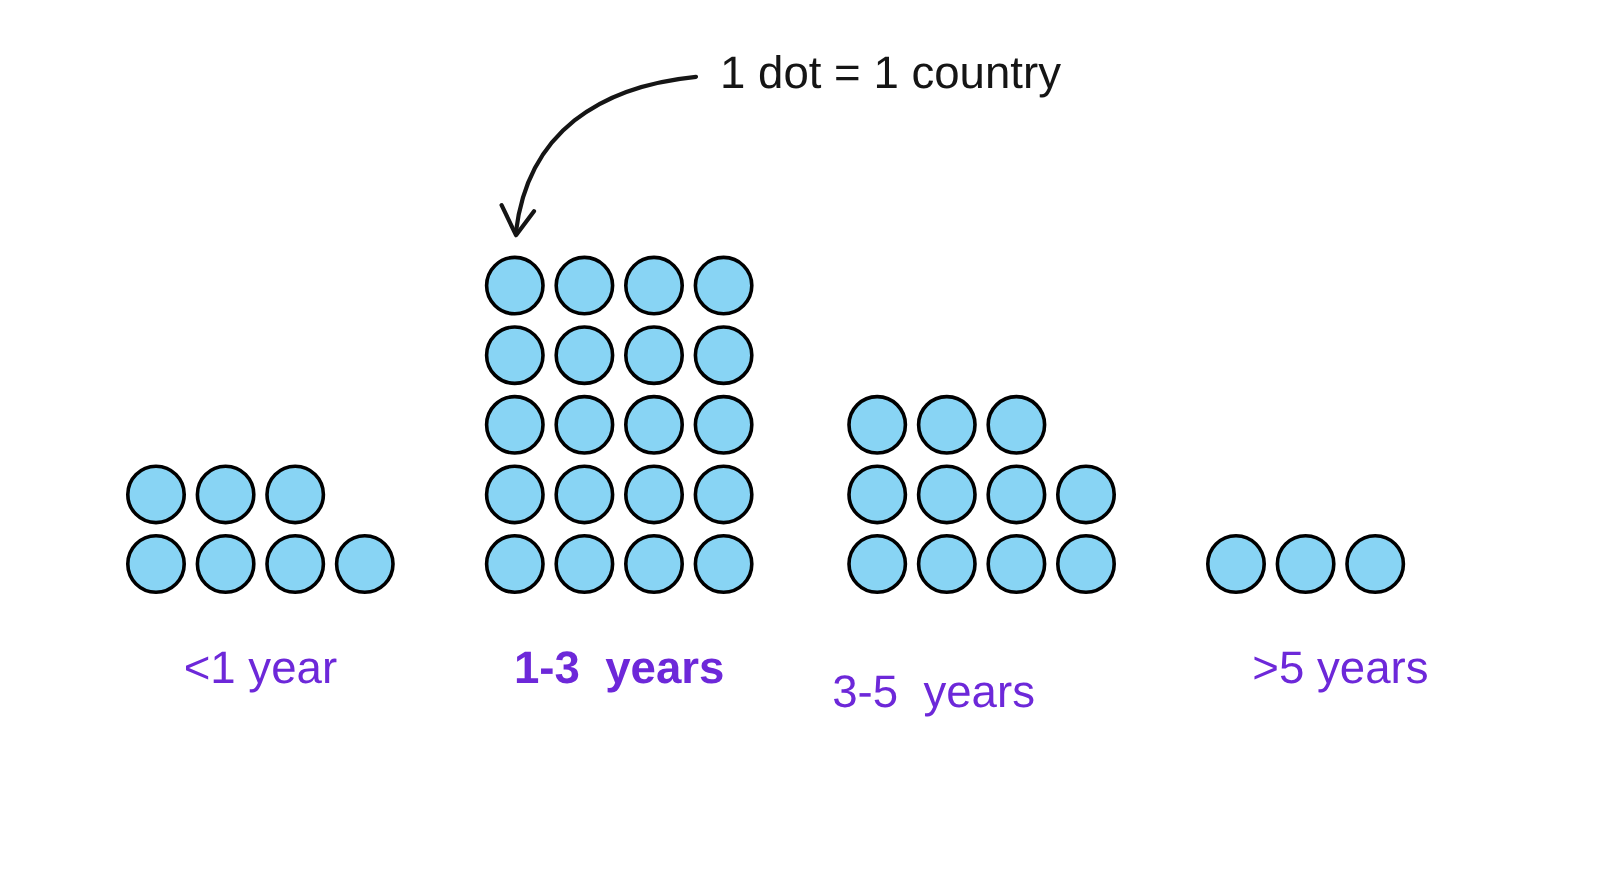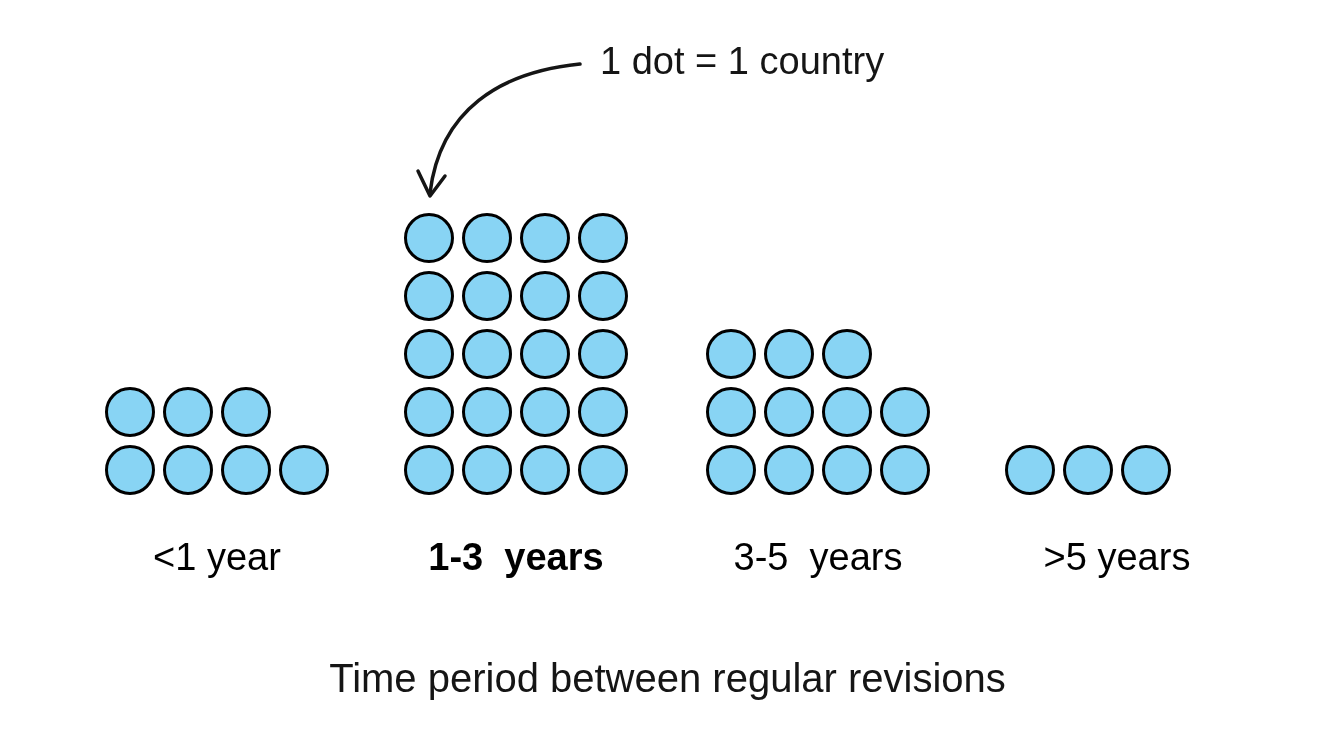"<1 year" .category-label { color: #000000 -> #6d28d9 }
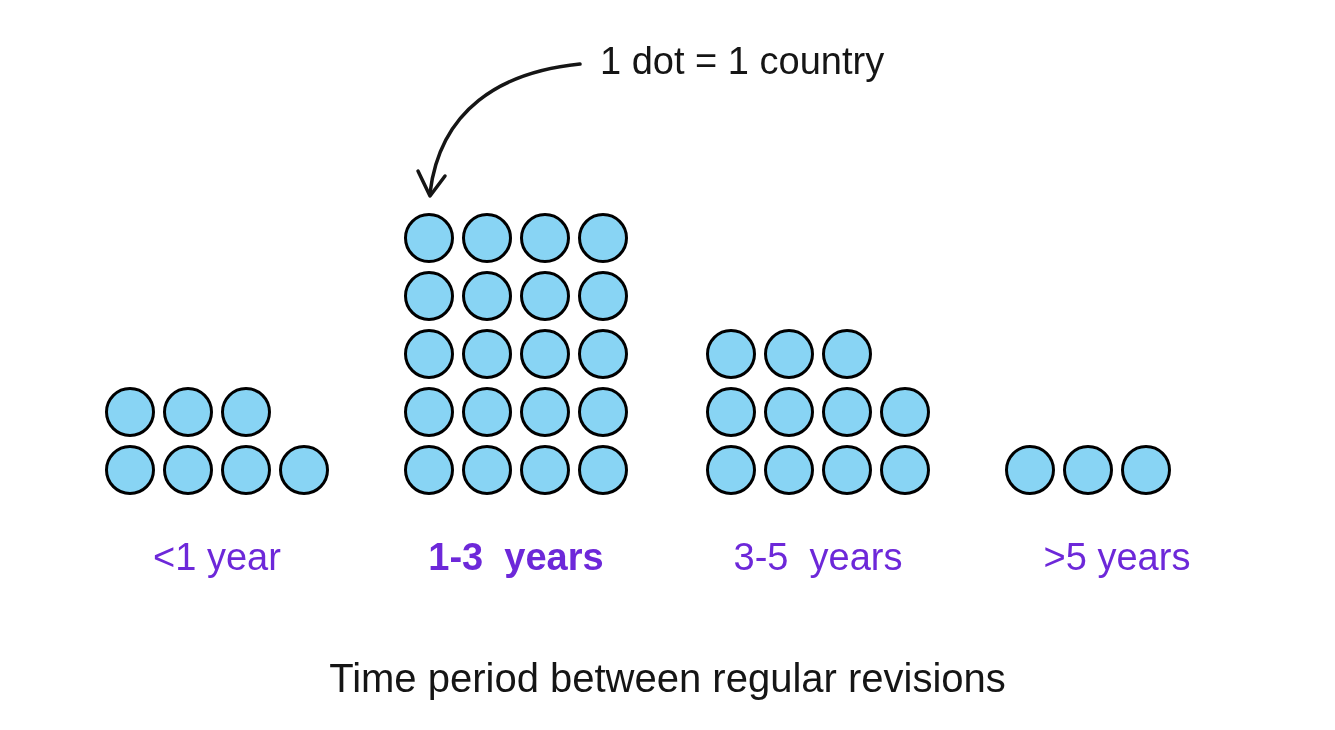"3-5 years" div.category-label { left: 666px -> 626px; margin-top: none -> 20px }
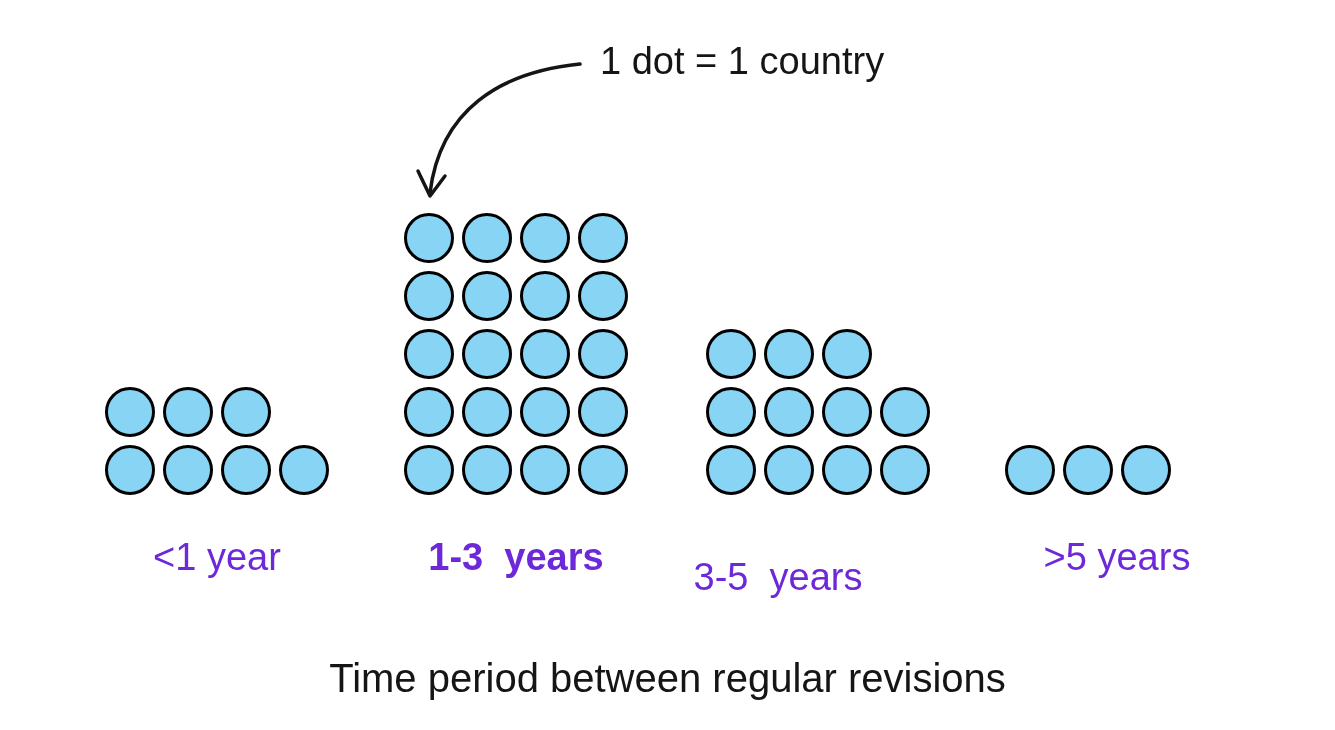"Time period between regular revisions" div { html: <div>Time period between regular revisions</div> -> none }
